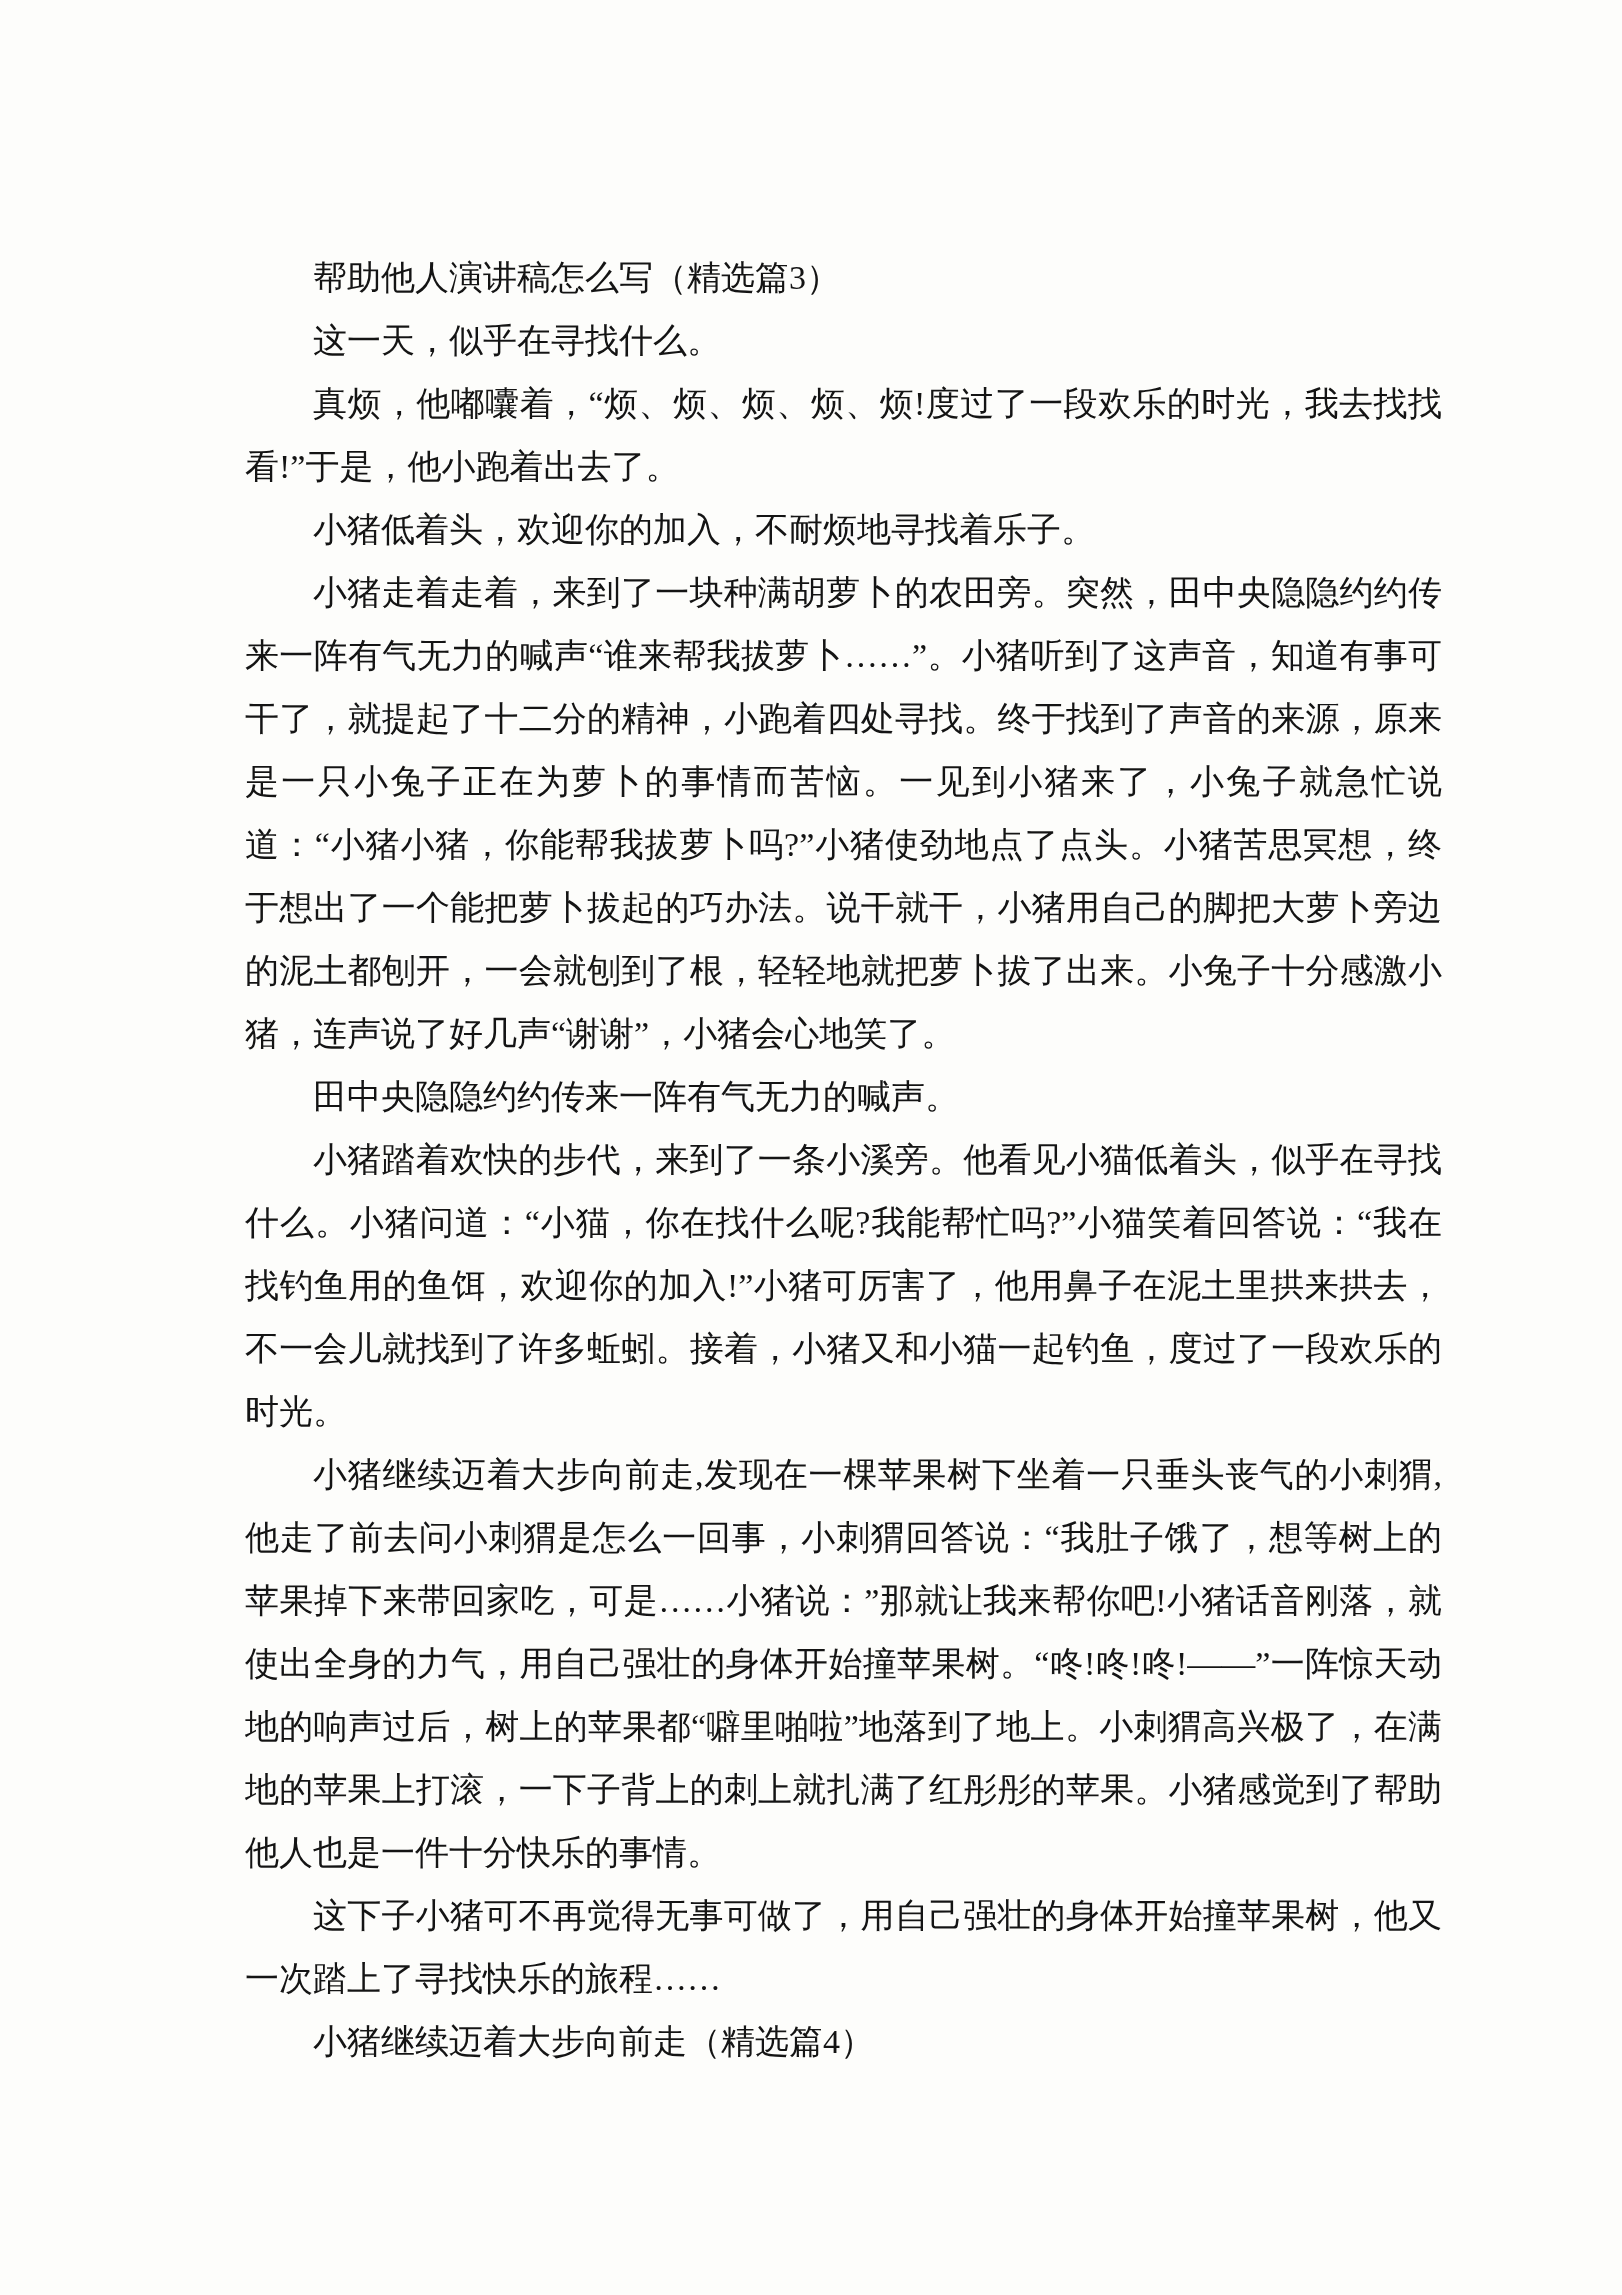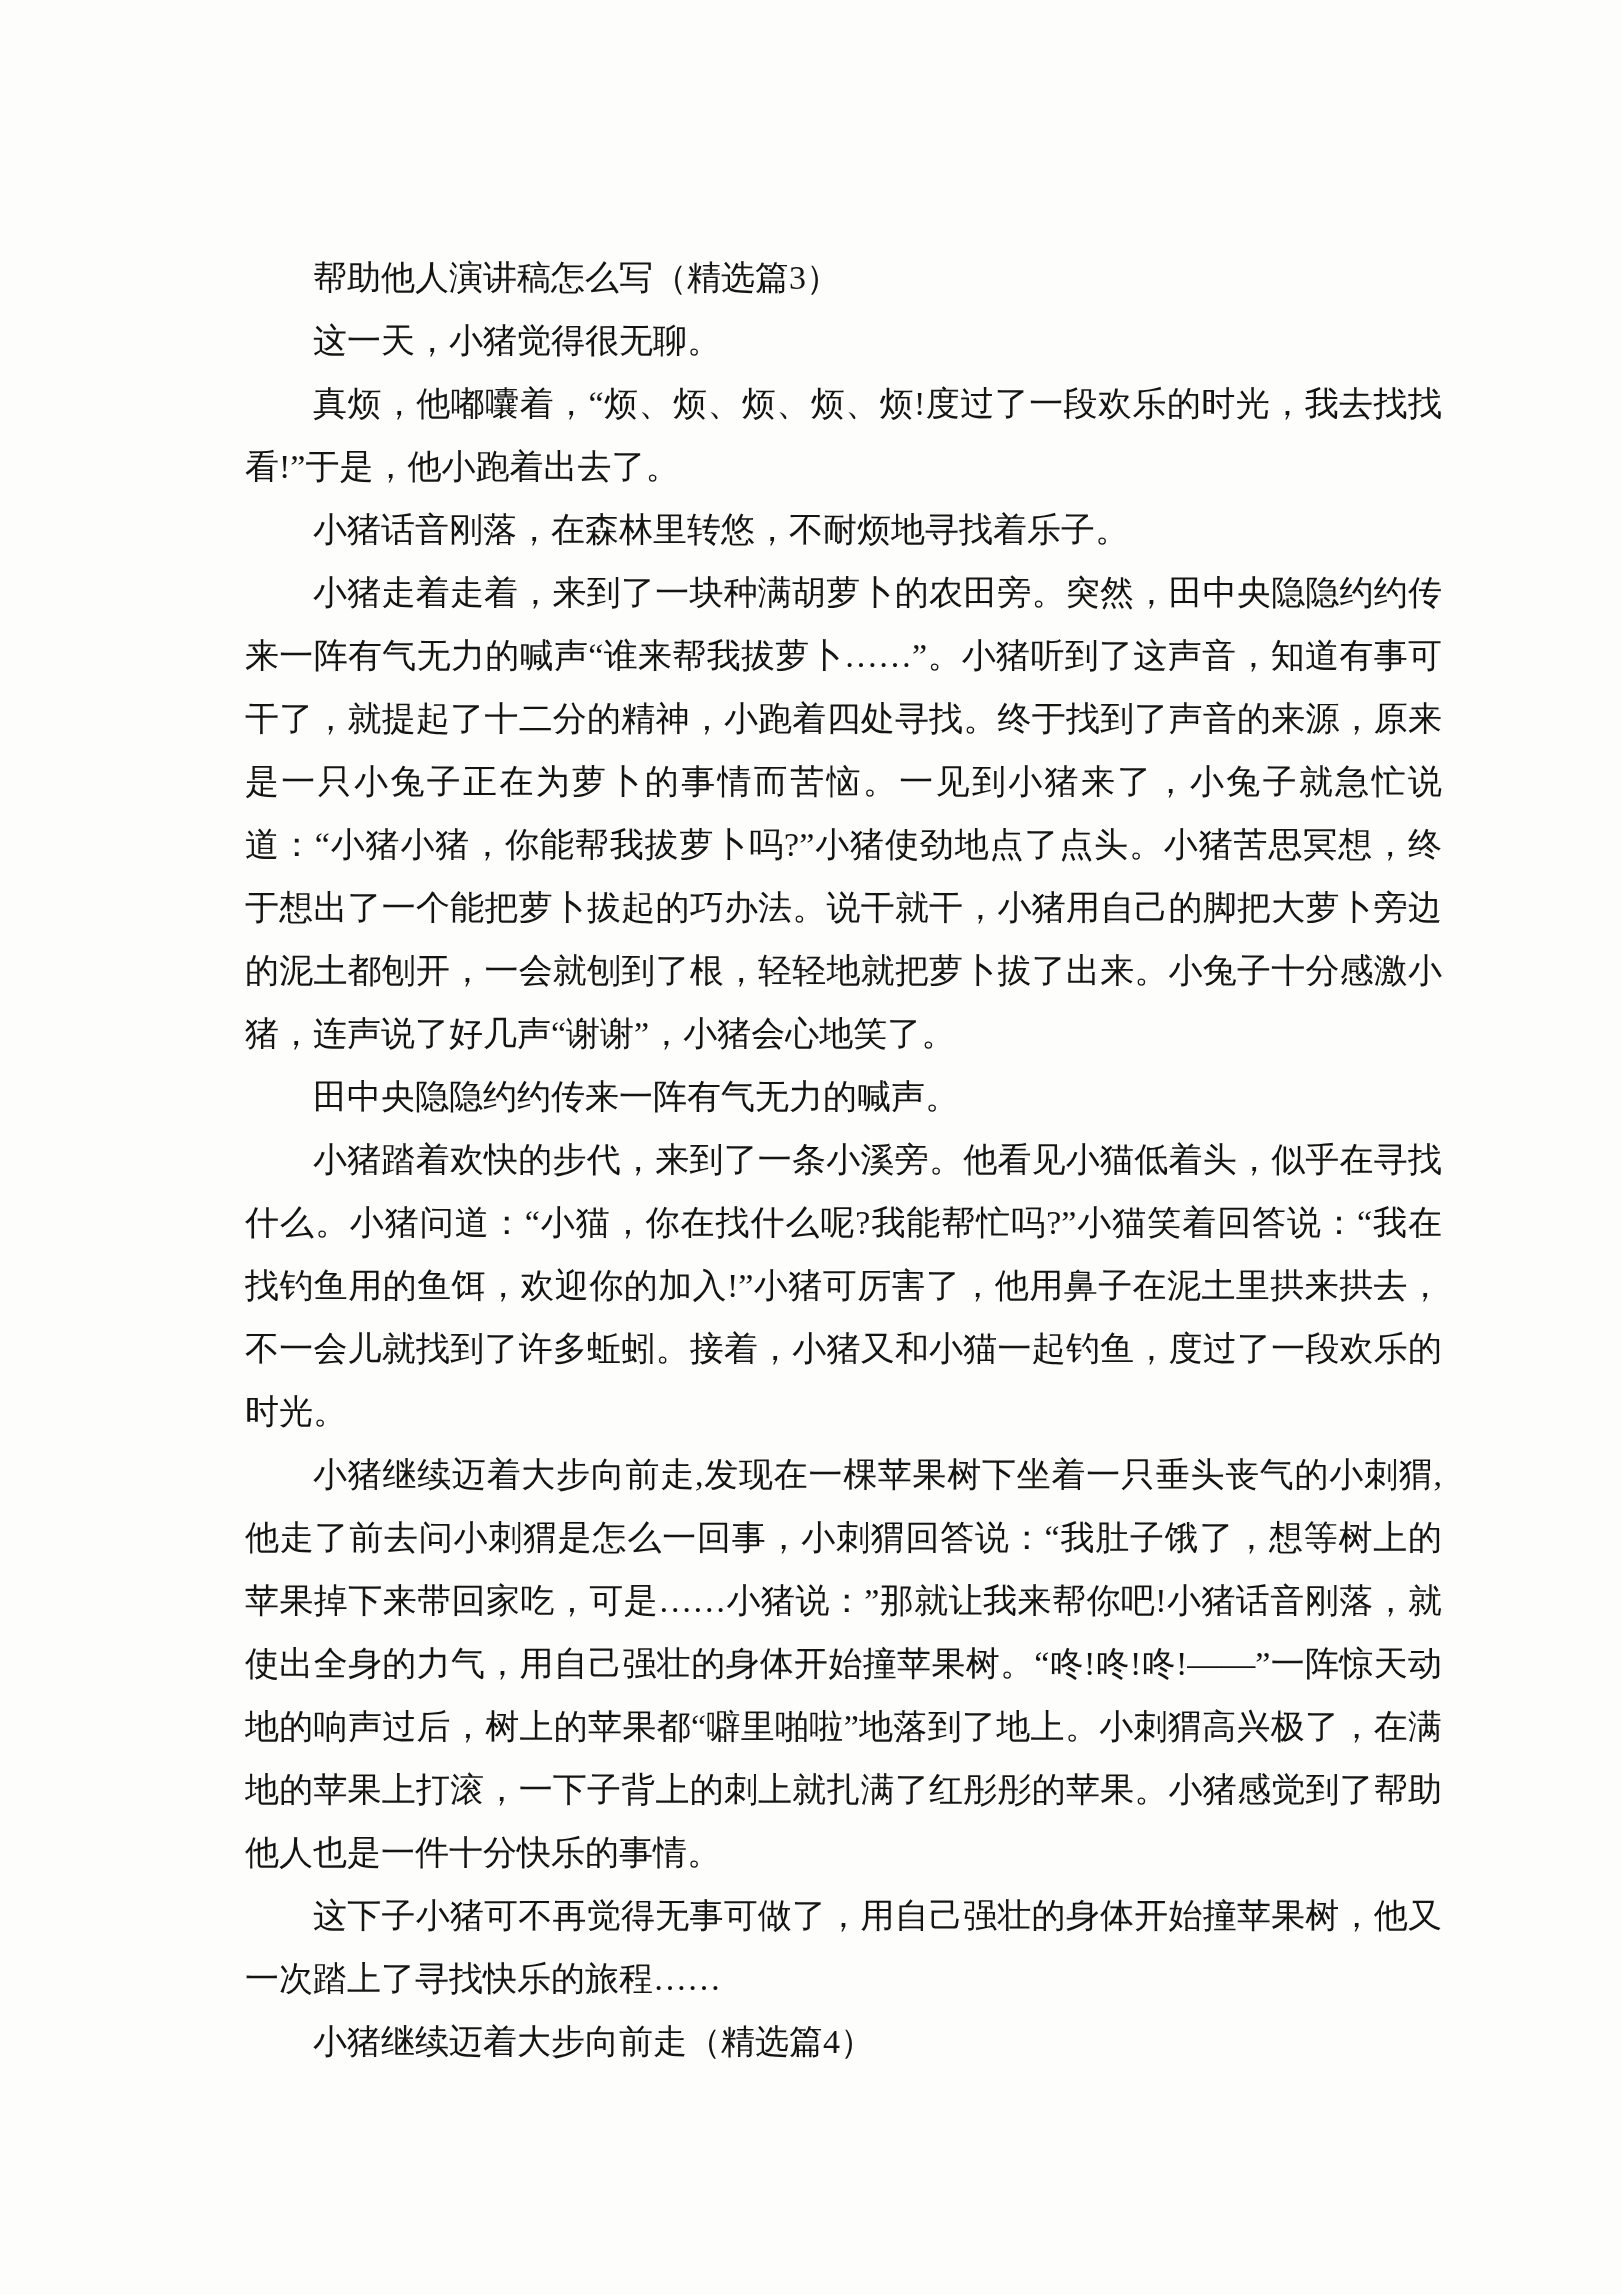"这一天，小猪觉得很无聊。" p { text: 小猪觉得很无聊 -> 似乎在寻找什么 }
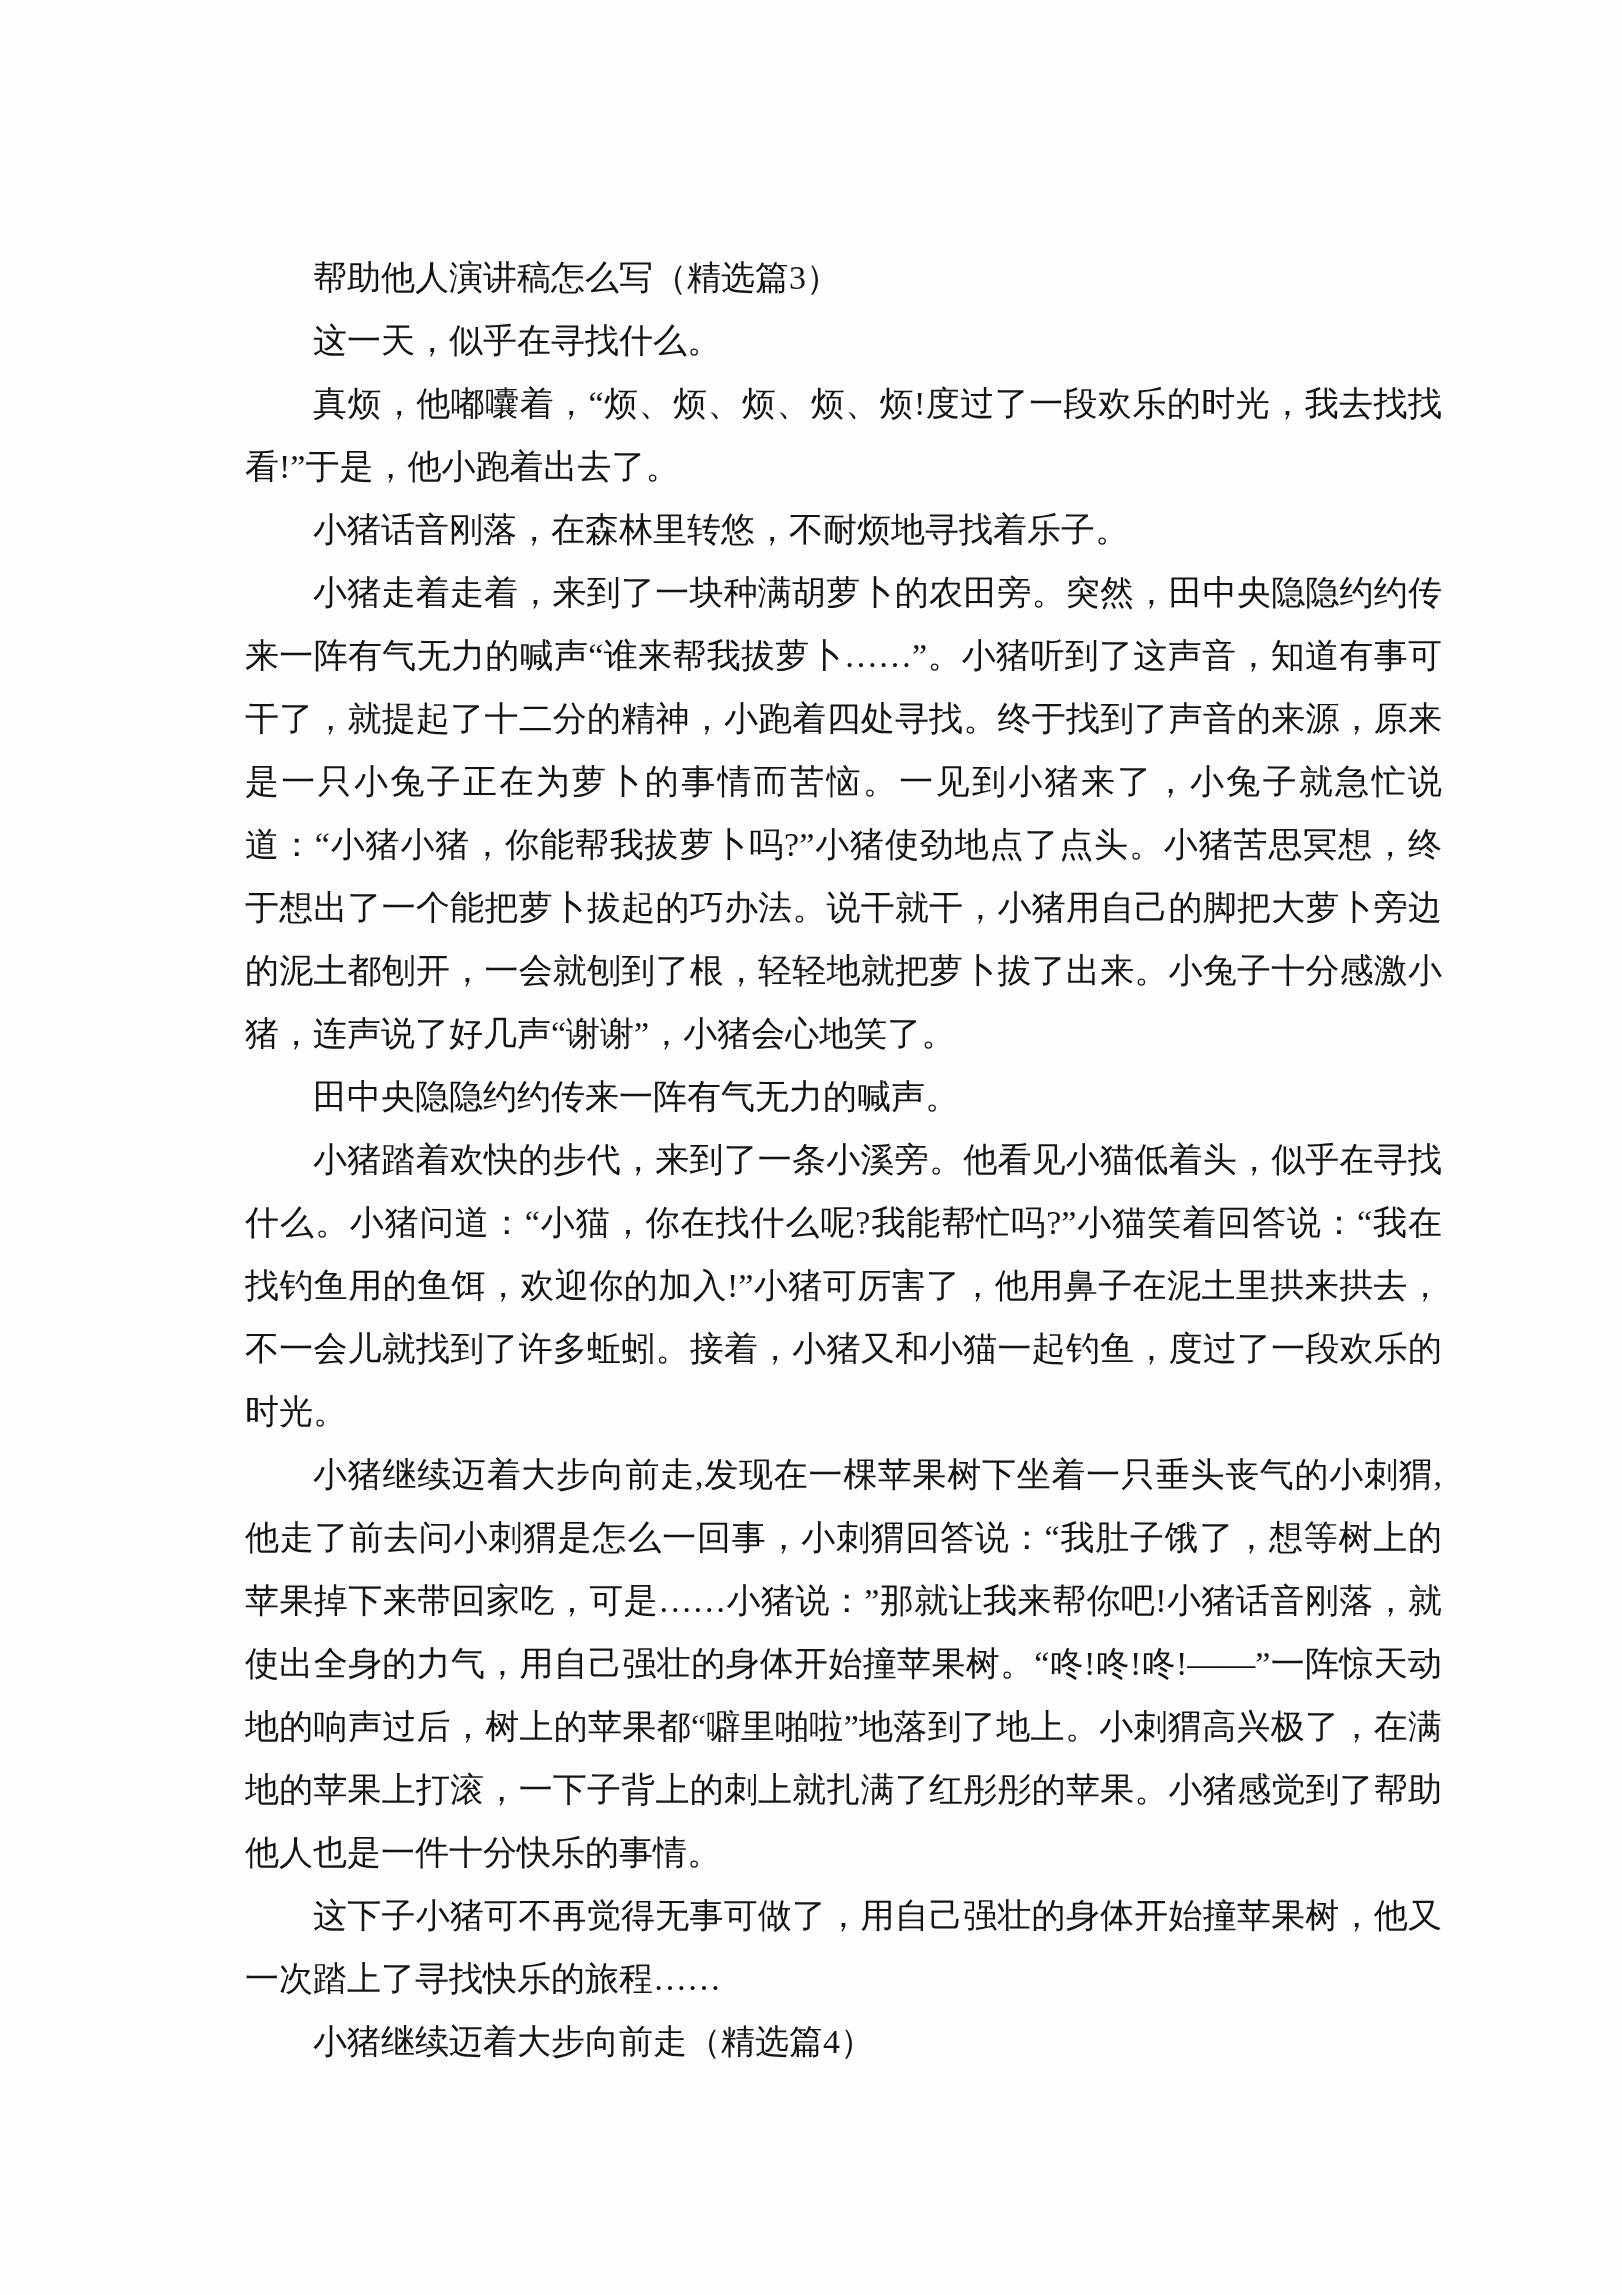"小猪话音刚落，在森林里转悠，不耐烦地寻找着乐子。" p { text: 话音刚落，在森林里转悠 -> 低着头，欢迎你的加入 }
